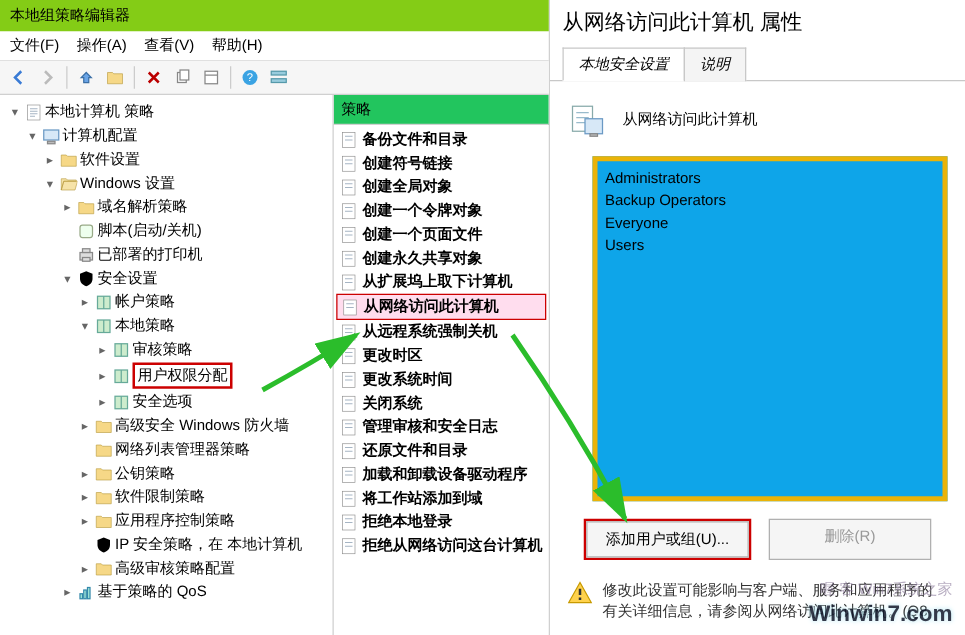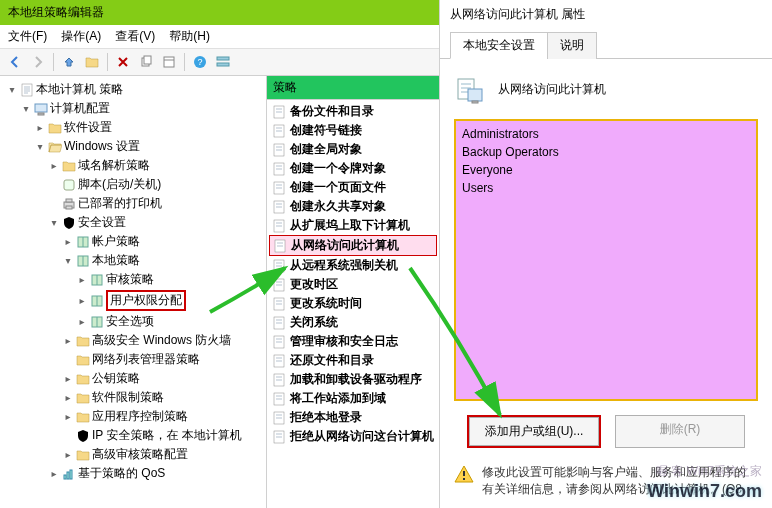"从网络访问此计算机 属性" .props-title { font-size: 12px -> 17px }
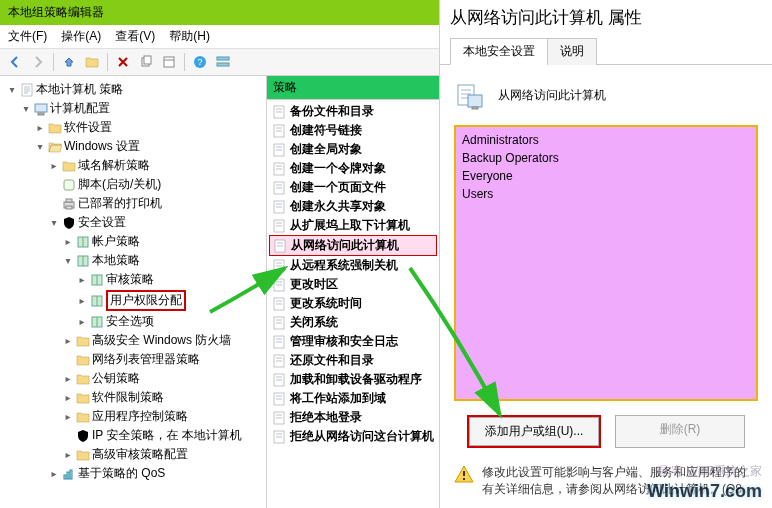"本地安全设置" .tabs { font-style: none -> italic }
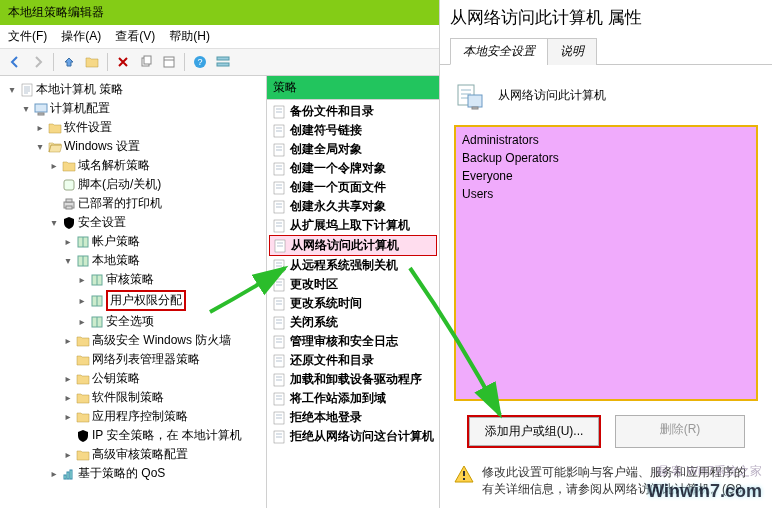"Administrators" .listbox { background: #f0abfc -> #0ea5e9; border: 2px solid #eab308 -> 4px solid #eab308; margin-left: none -> 20px }
